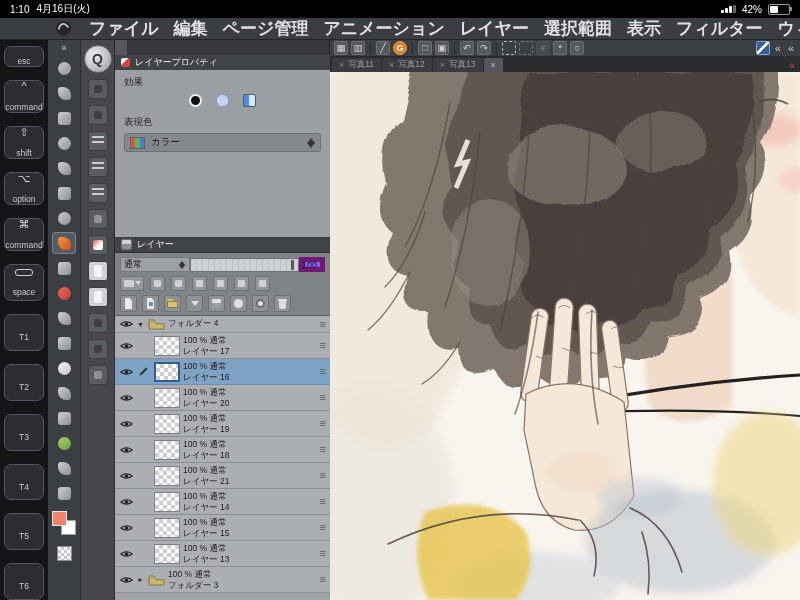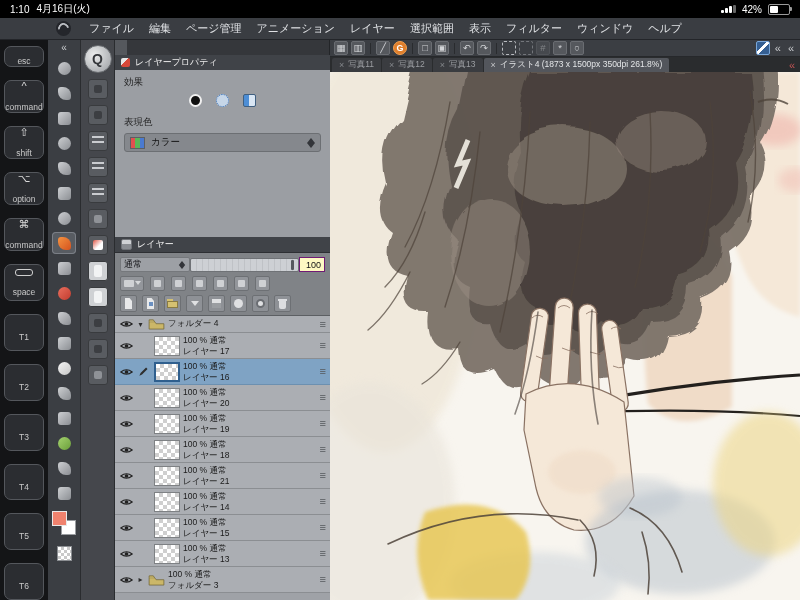"ファイル" .menu-item { font-size: 11px -> 17px; font-weight: none -> bold }
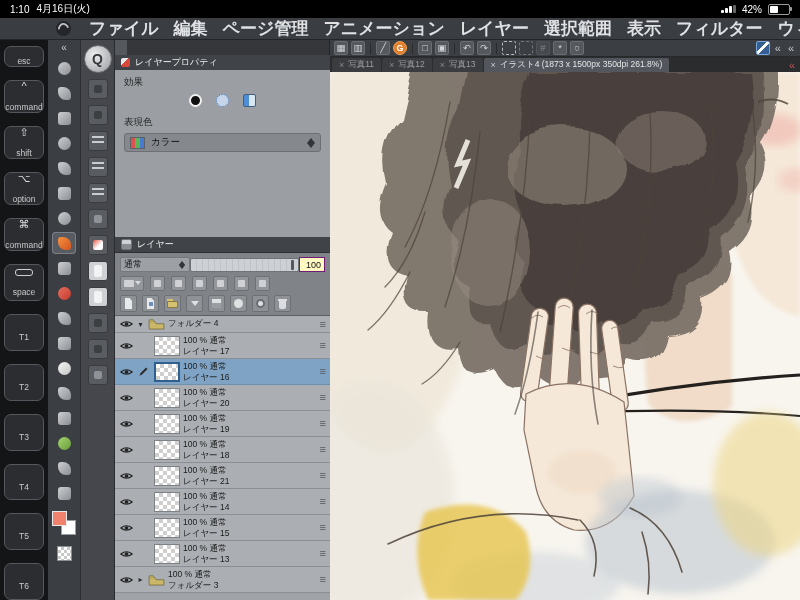"イラスト4 (1873 x 1500px 350dpi" span.tab-label { html: <span>イラスト4 (1873 x 1500px 350dpi 261.8%)</span> -> none }
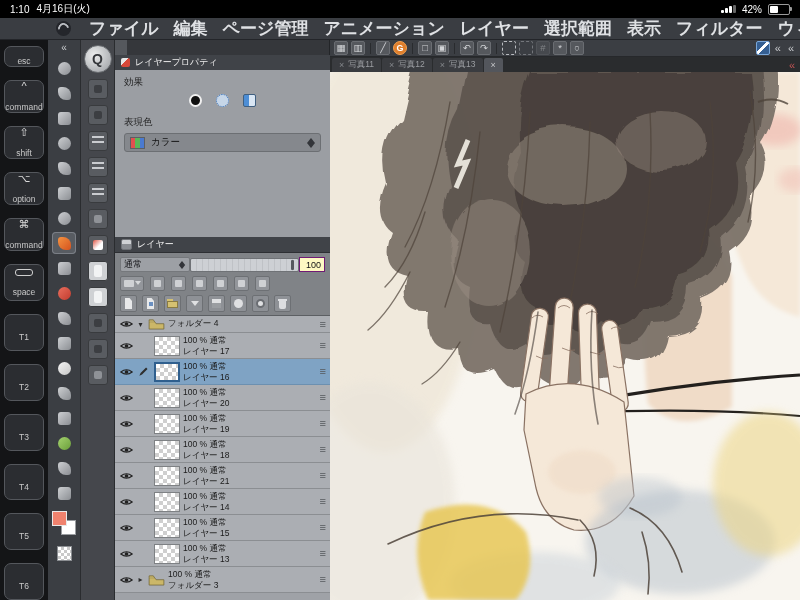"100" .opacity-val { background: #fef9c3 -> #8b5cf6; border: 1px solid #701a75 -> 5px solid #701a75 }
